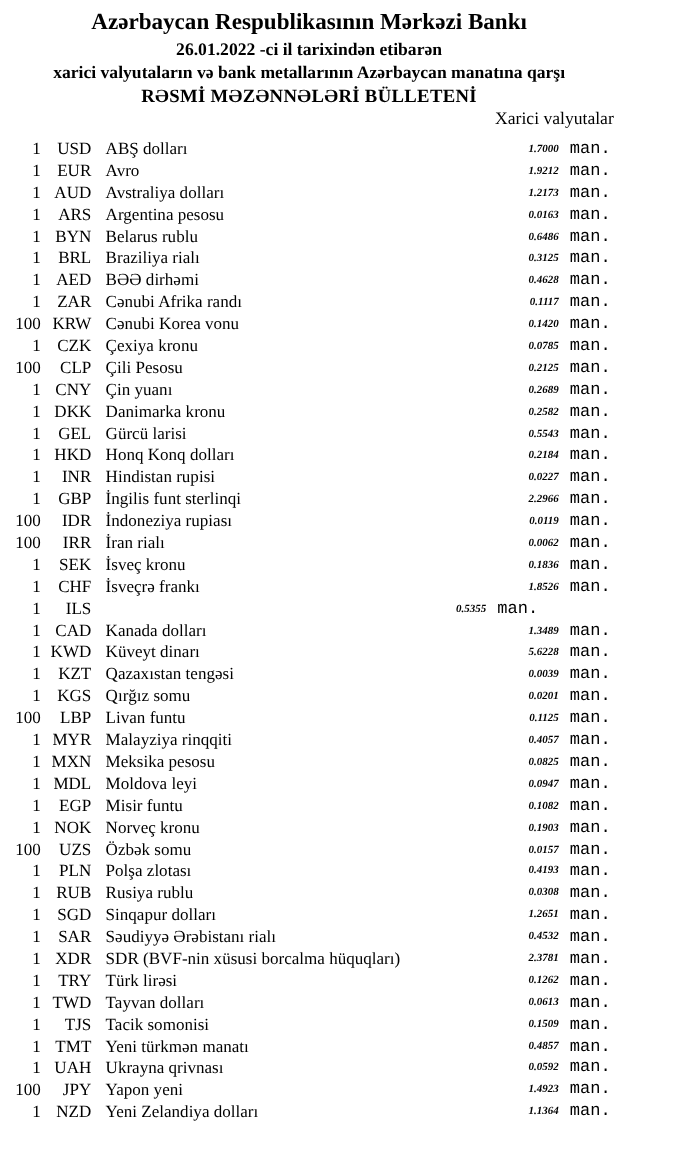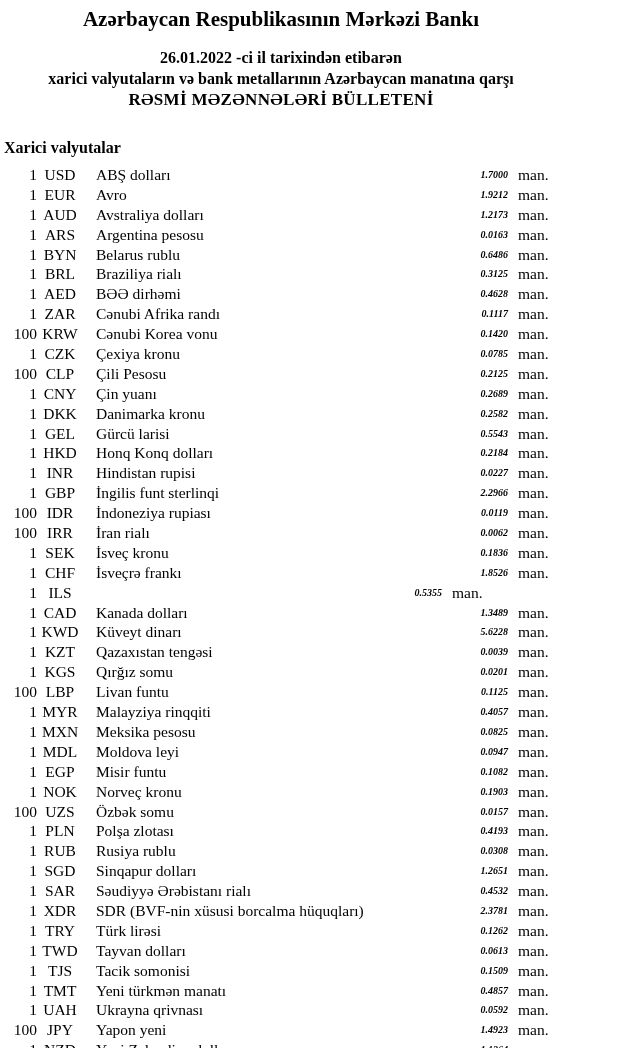"26.01.2022 -ci il tarixindən etibarən" .date-line { margin-top: 15px -> 3px }
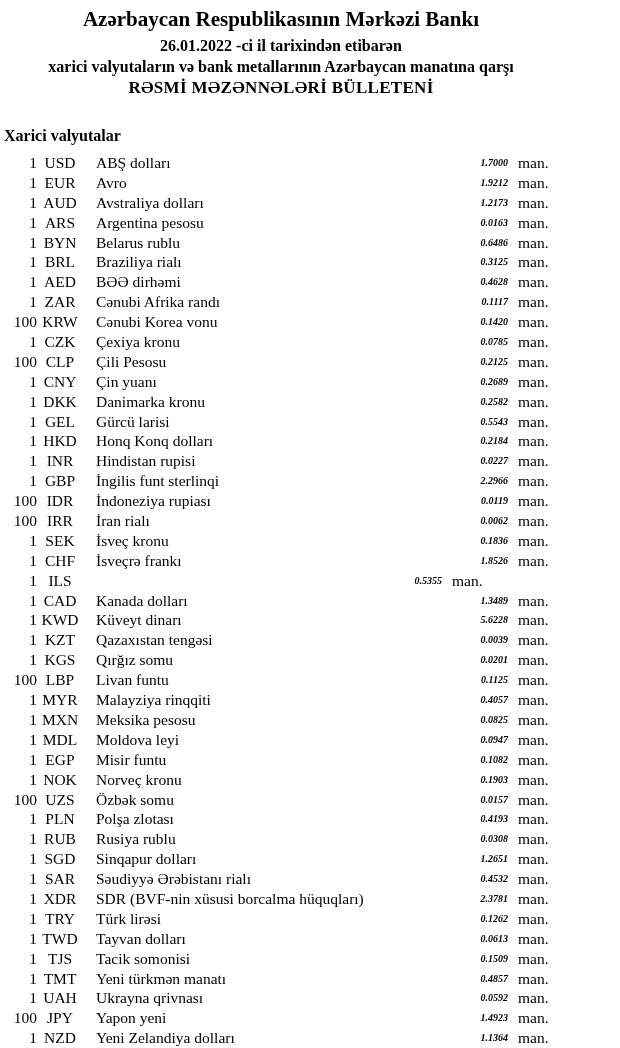"Xarici valyutalar" .section-title { font-weight: bold -> normal; margin-top: 27px -> none; text-align: left -> right }
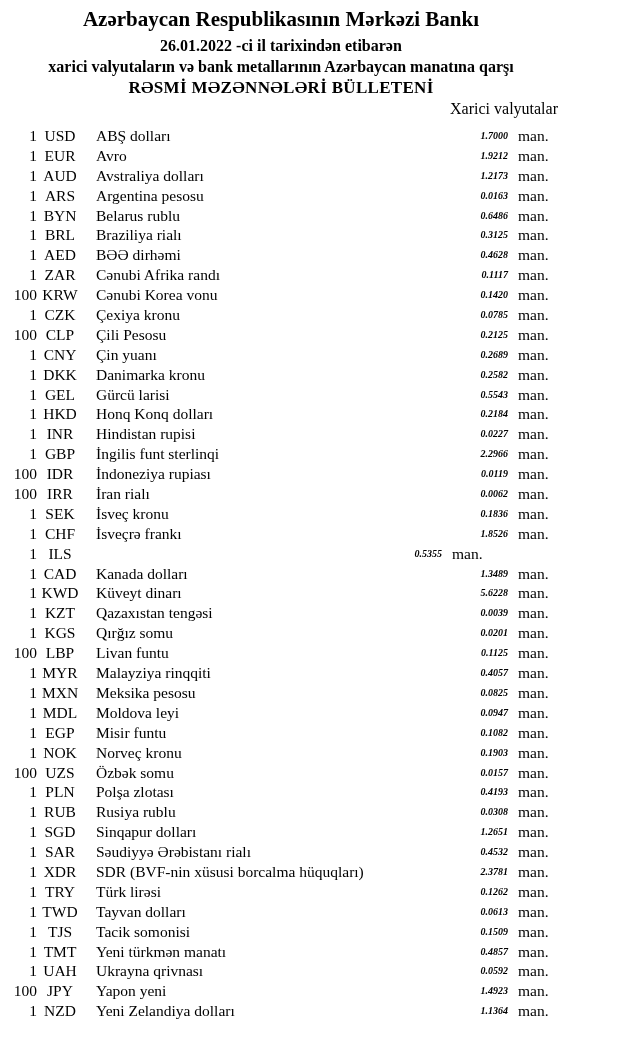"USD" .cell-code { text-align: center -> right }
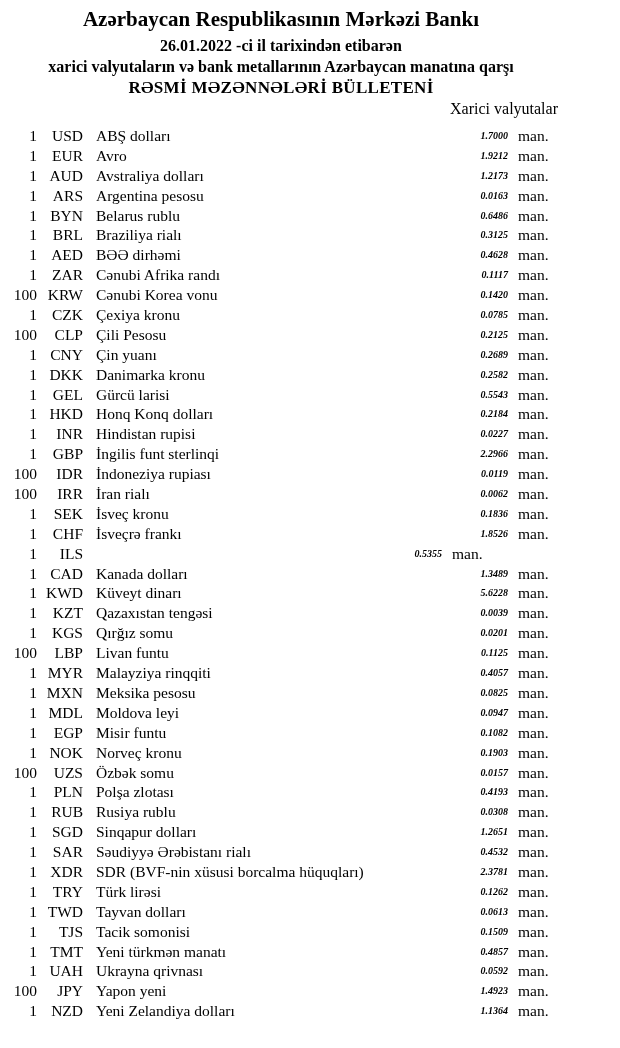"man." .cell-unit { font-family: none -> Liberation Mono, monospace }
